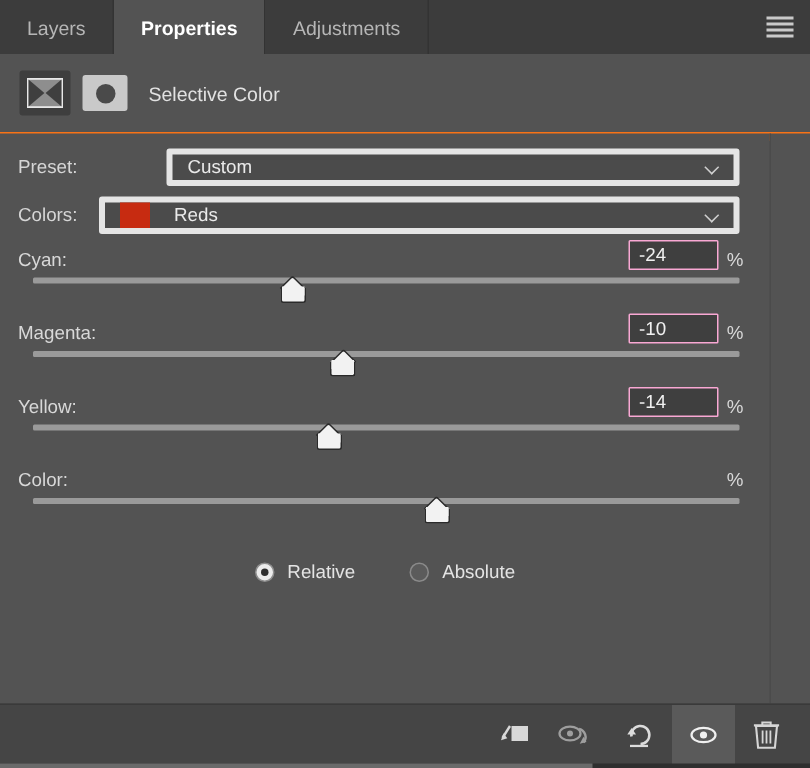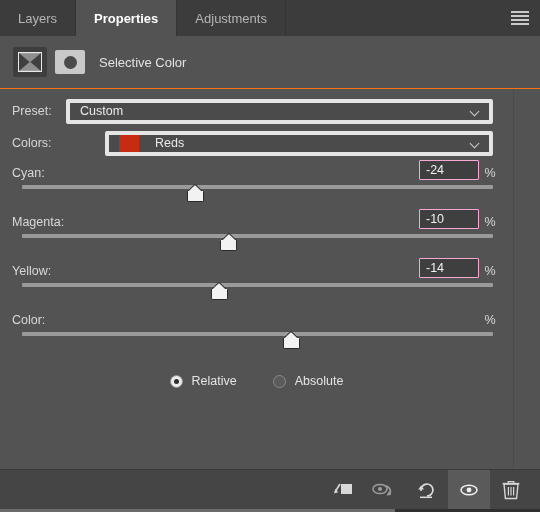"Preset:" #row-preset { gap: none -> 45px }
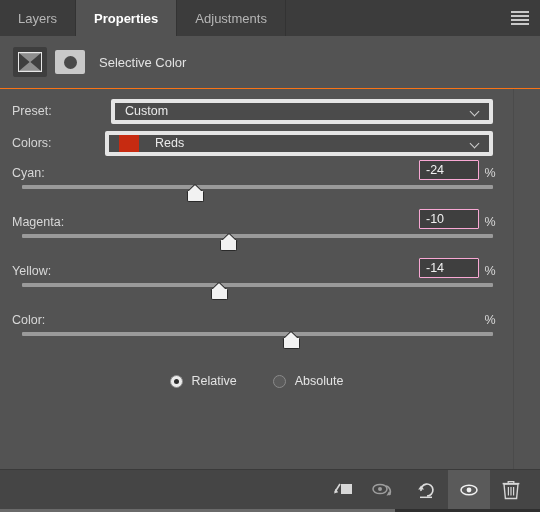"Colors:" #row-colors { gap: 39px -> none }
